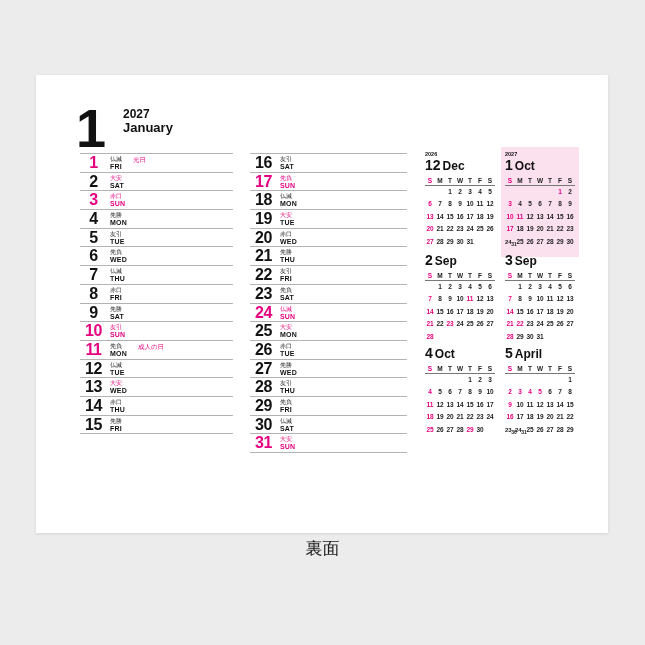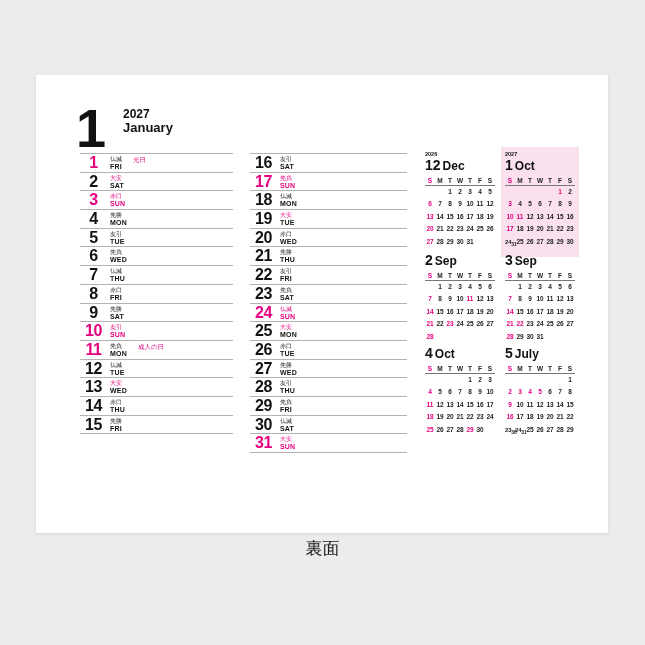"July" span.mnm { text: July -> April }
